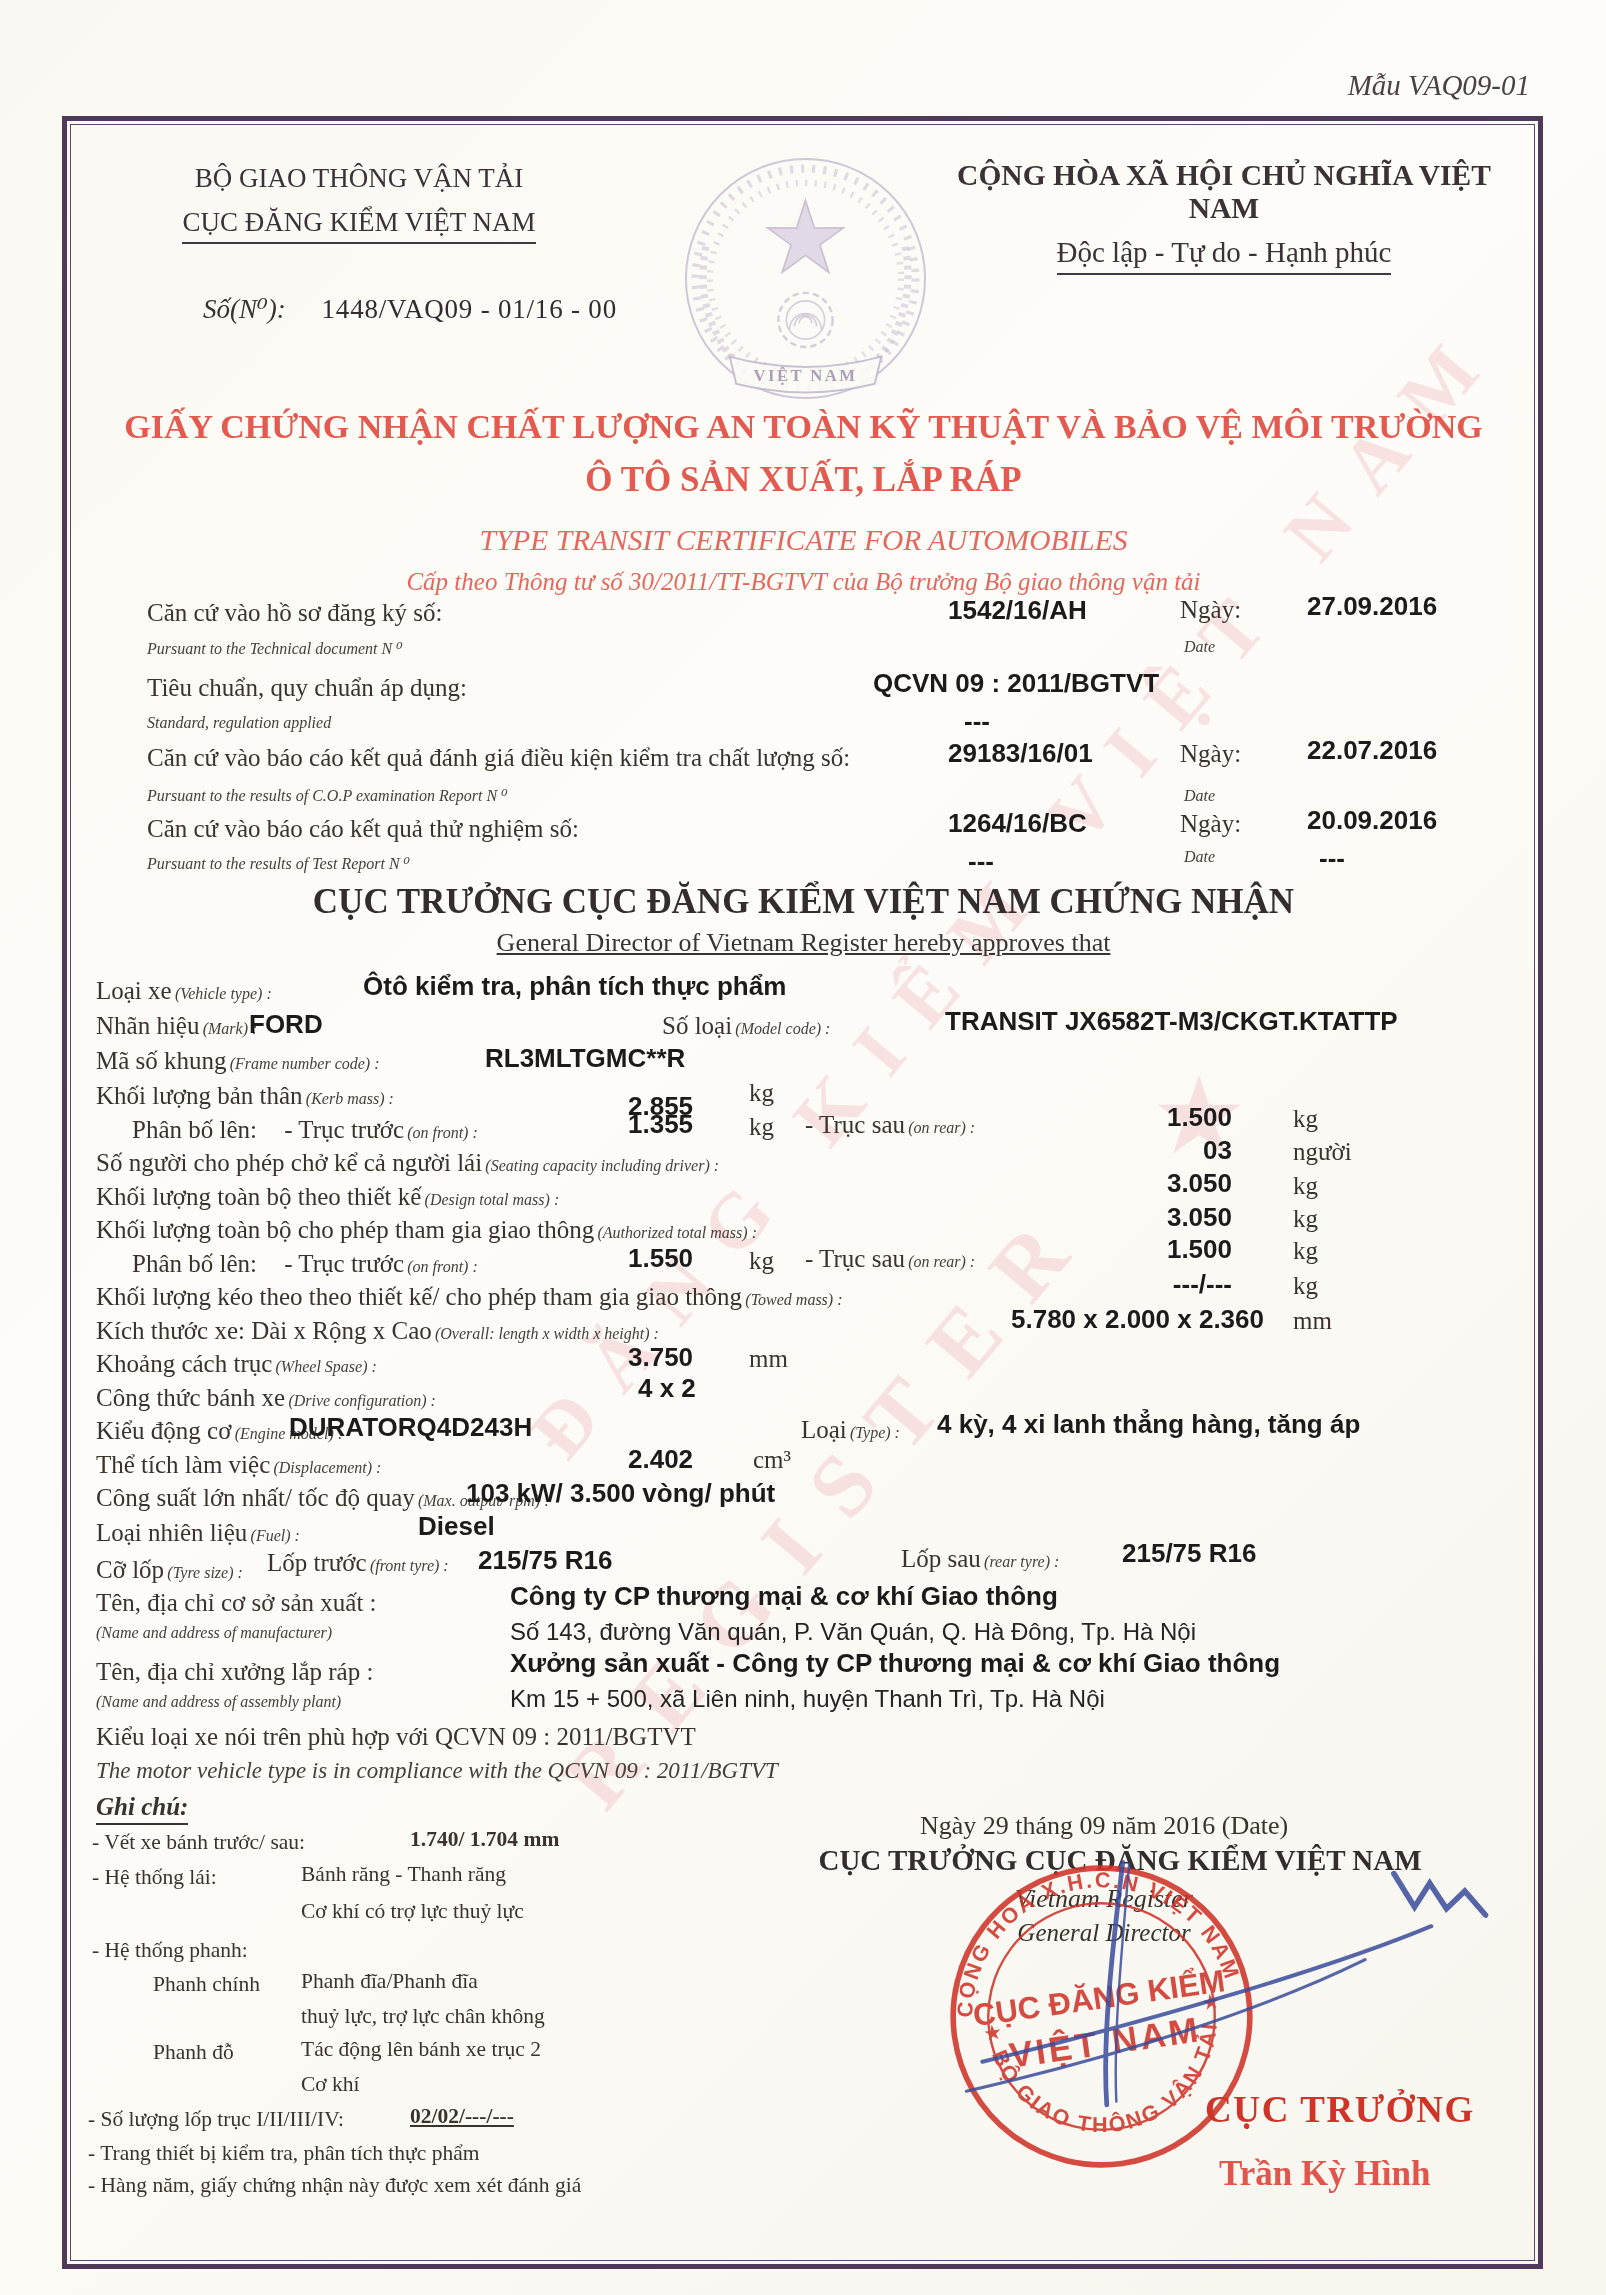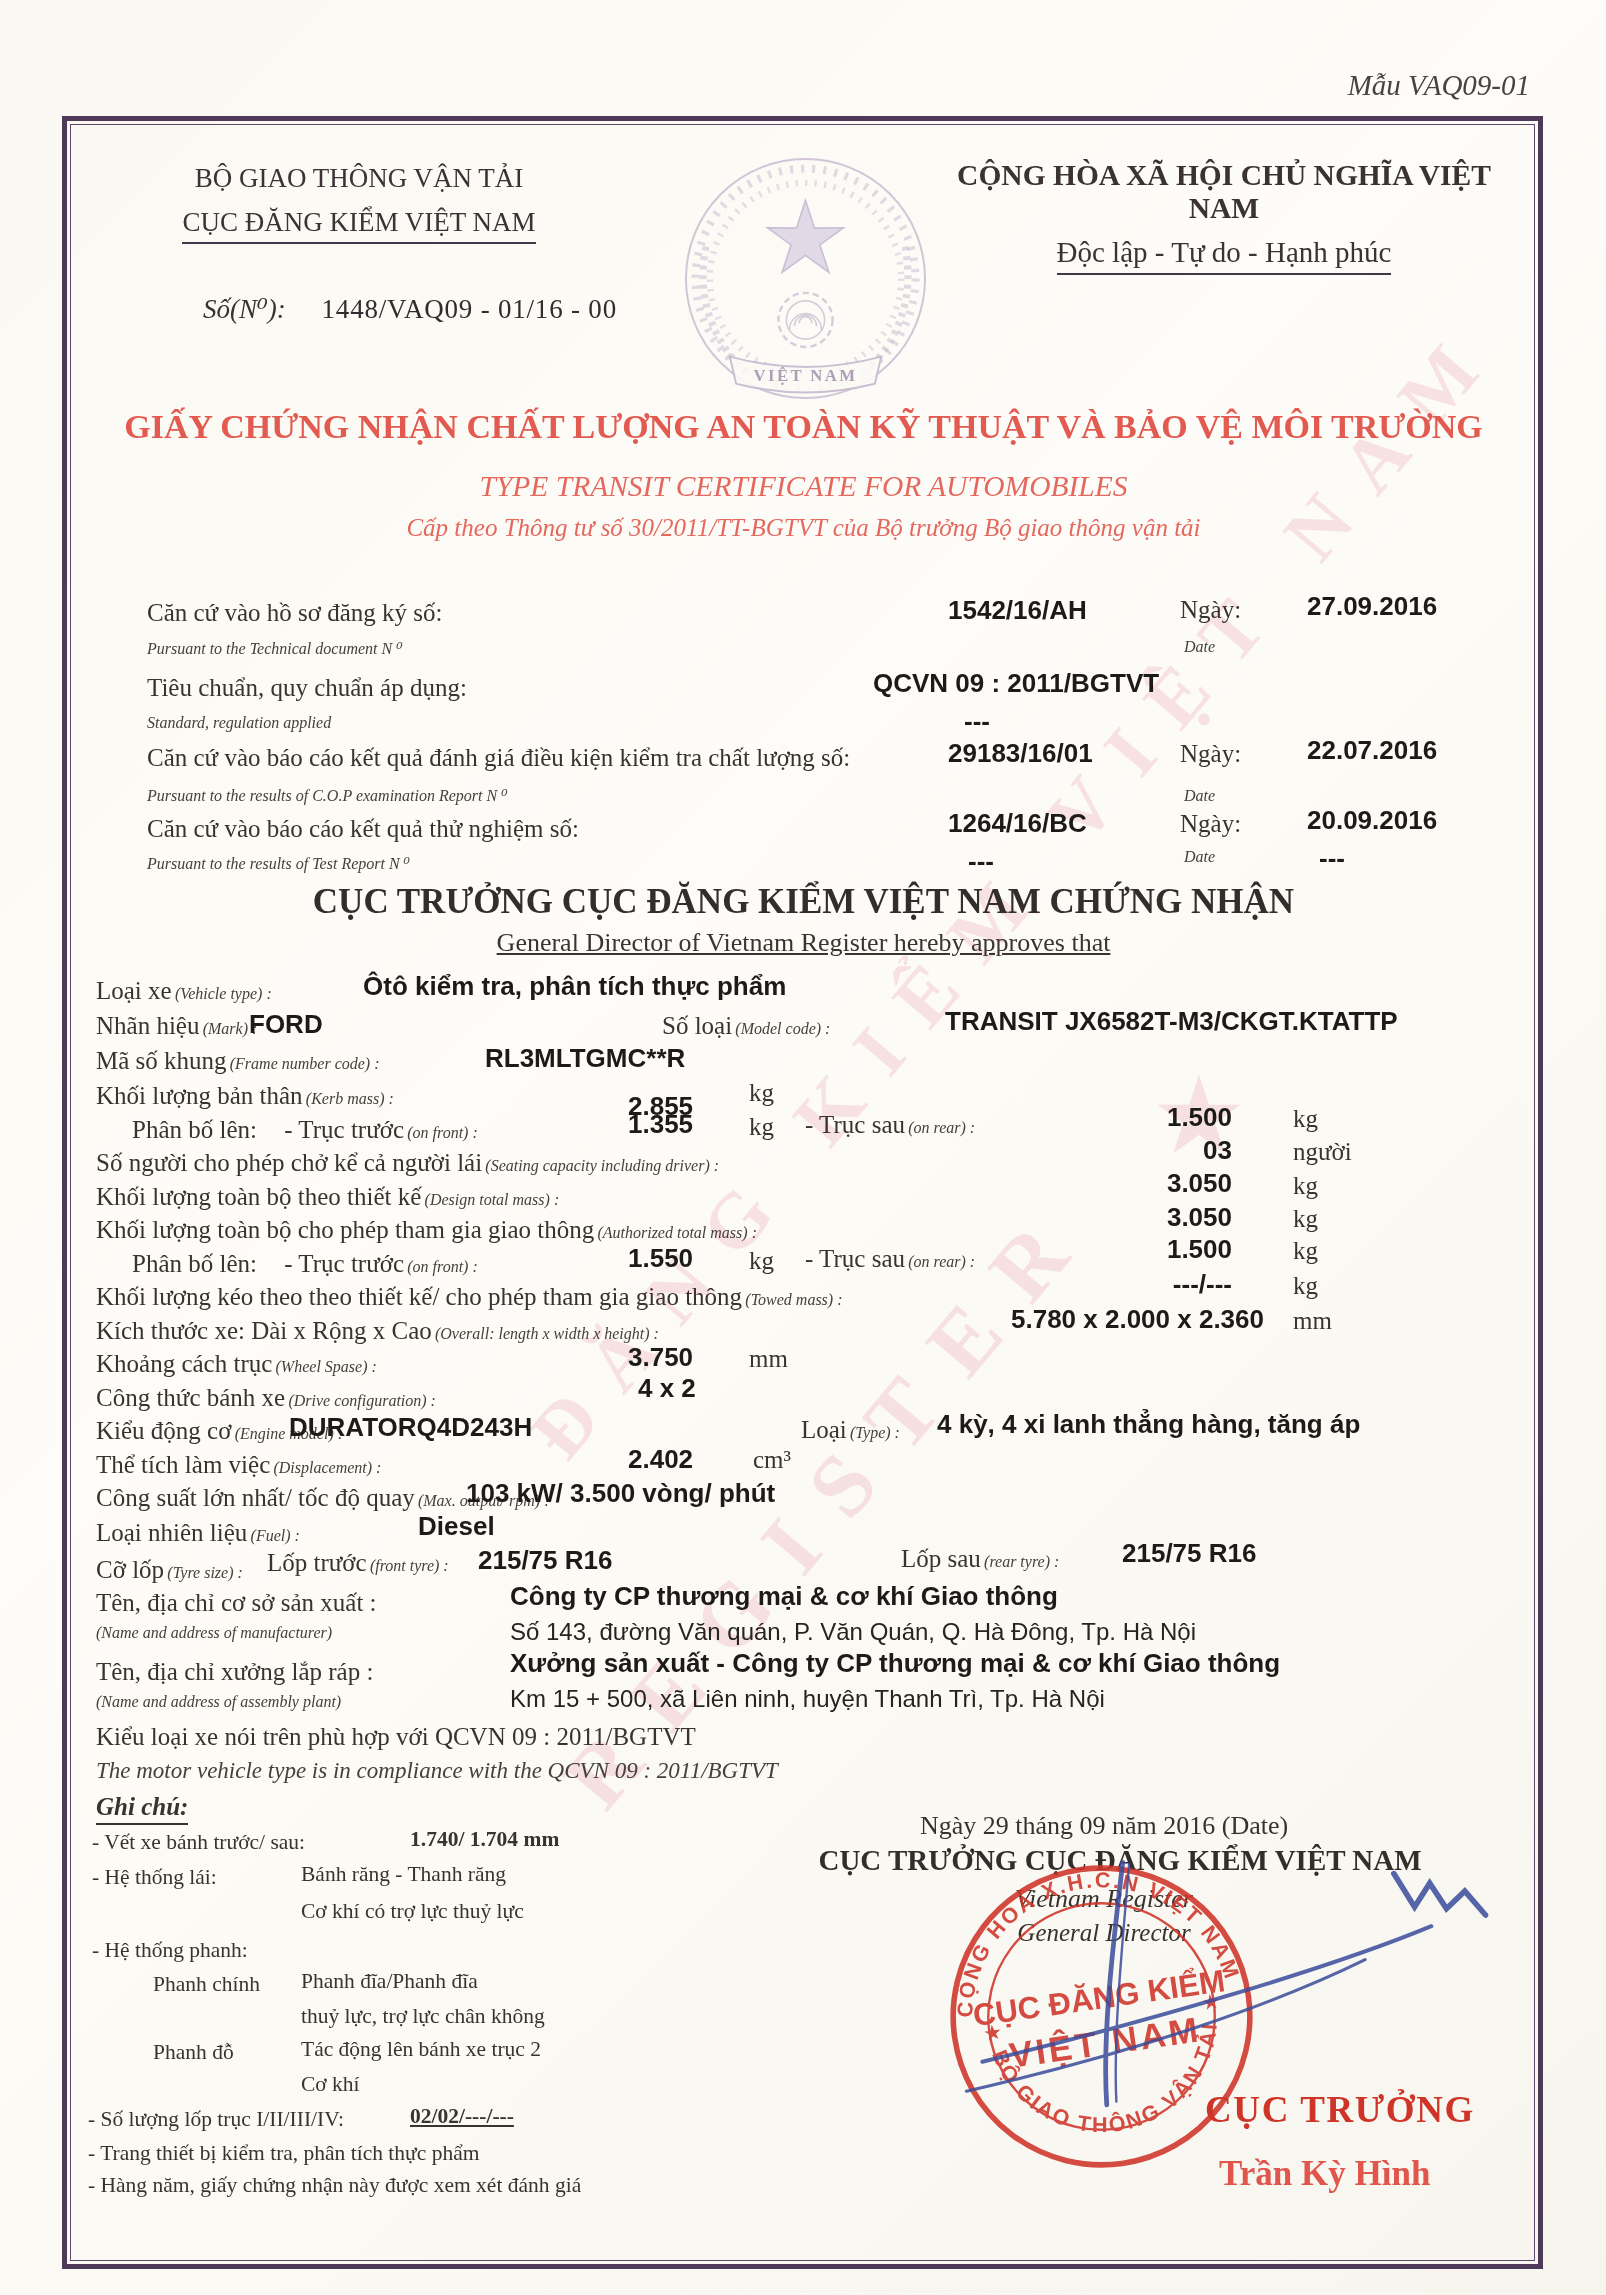"Ô TÔ SẢN XUẤT, LẮP" div.b { html: none -> <div>Ô TÔ SẢN XUẤT, LẮP RÁP</div> }
